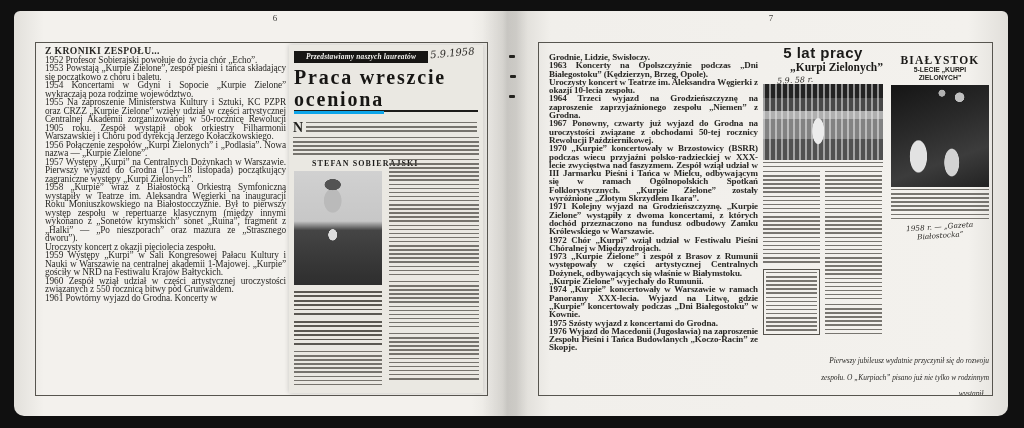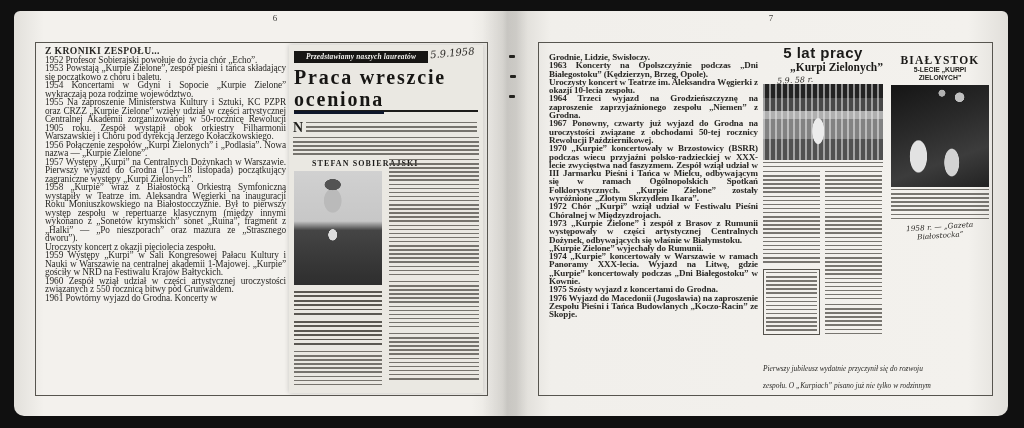"oceniona" .hl2 span { border-bottom: 3px solid #0f172a -> 3px solid #0ea5e9 }
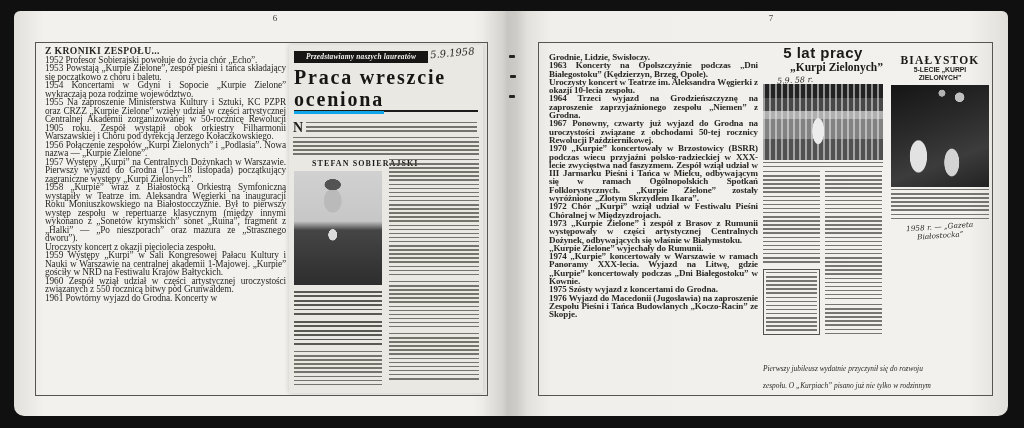"1971 Kolejny wyjazd na Grodzieńszczyznę." p { html: none -> <p>1971 Kolejny wyjazd na Grodzieńszczyznę. „Kurpie Zielone” wystąpiły z dwoma koncertami, z których dochód przeznaczono na fundusz odbudowy Zamku Królewskiego w Warszawie.</p> }
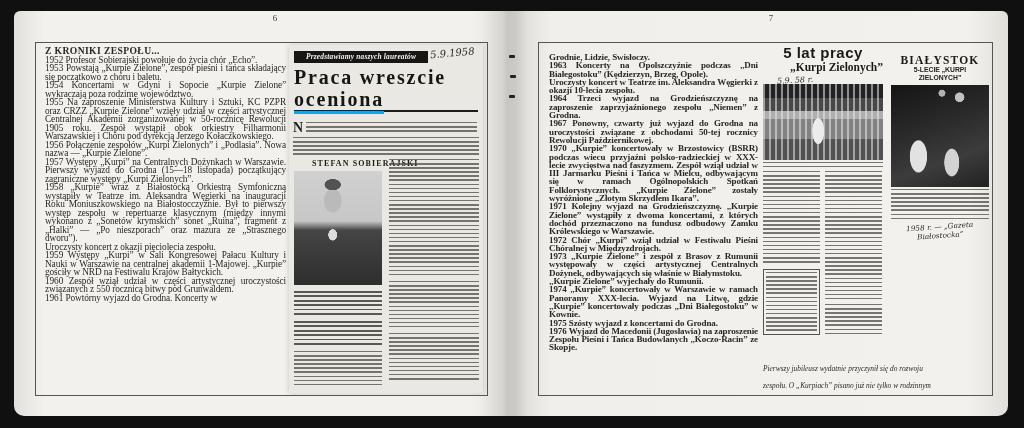"Pierwszy jubileusz wydatnie przyczynił" .footnote { text-align: left -> right; top: 312px -> 304px }
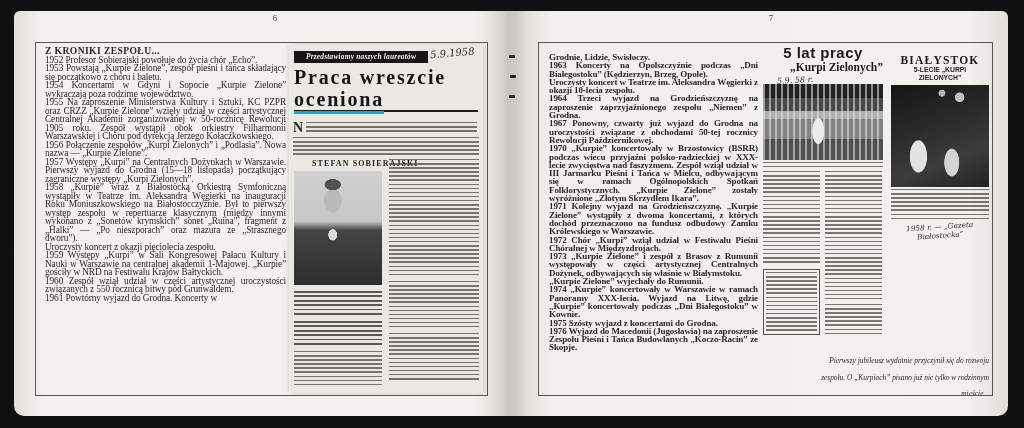"mieście..." p.fn-line { text: mieście -> wystąpił }
